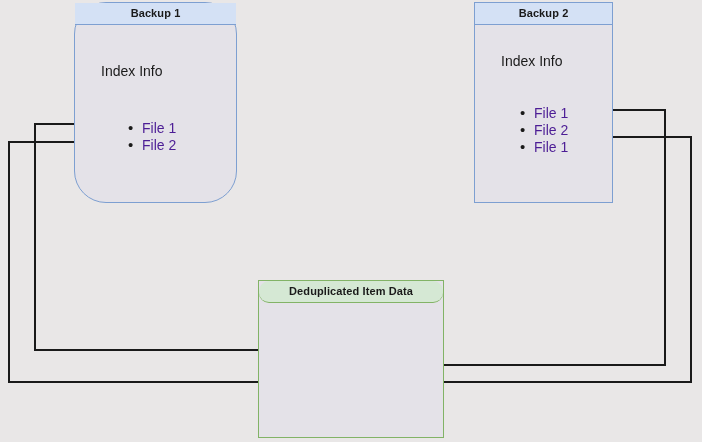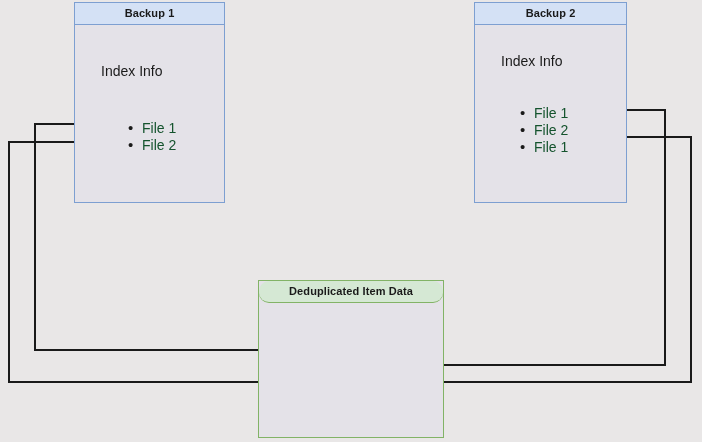"Backup 1" div.box { border-radius: none -> 32px; width: 151px -> 163px }
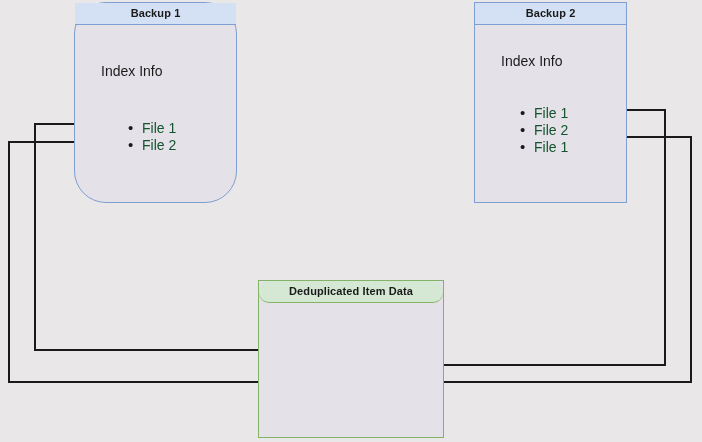"Backup 2" div.box { width: 153px -> 139px }
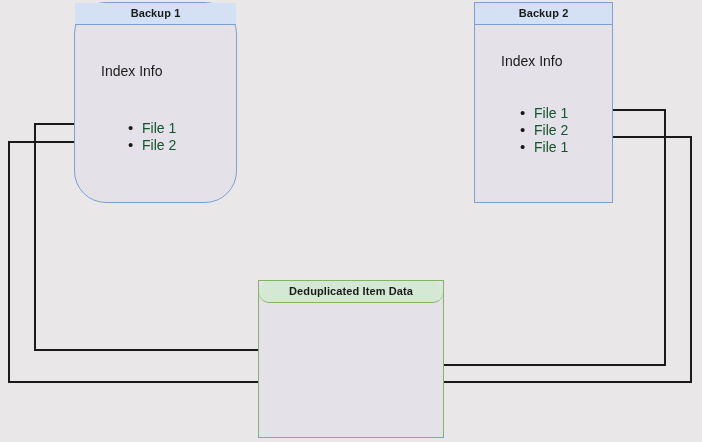"File 1" ul.file-list li { color: #14532d -> #4c1d95 }
